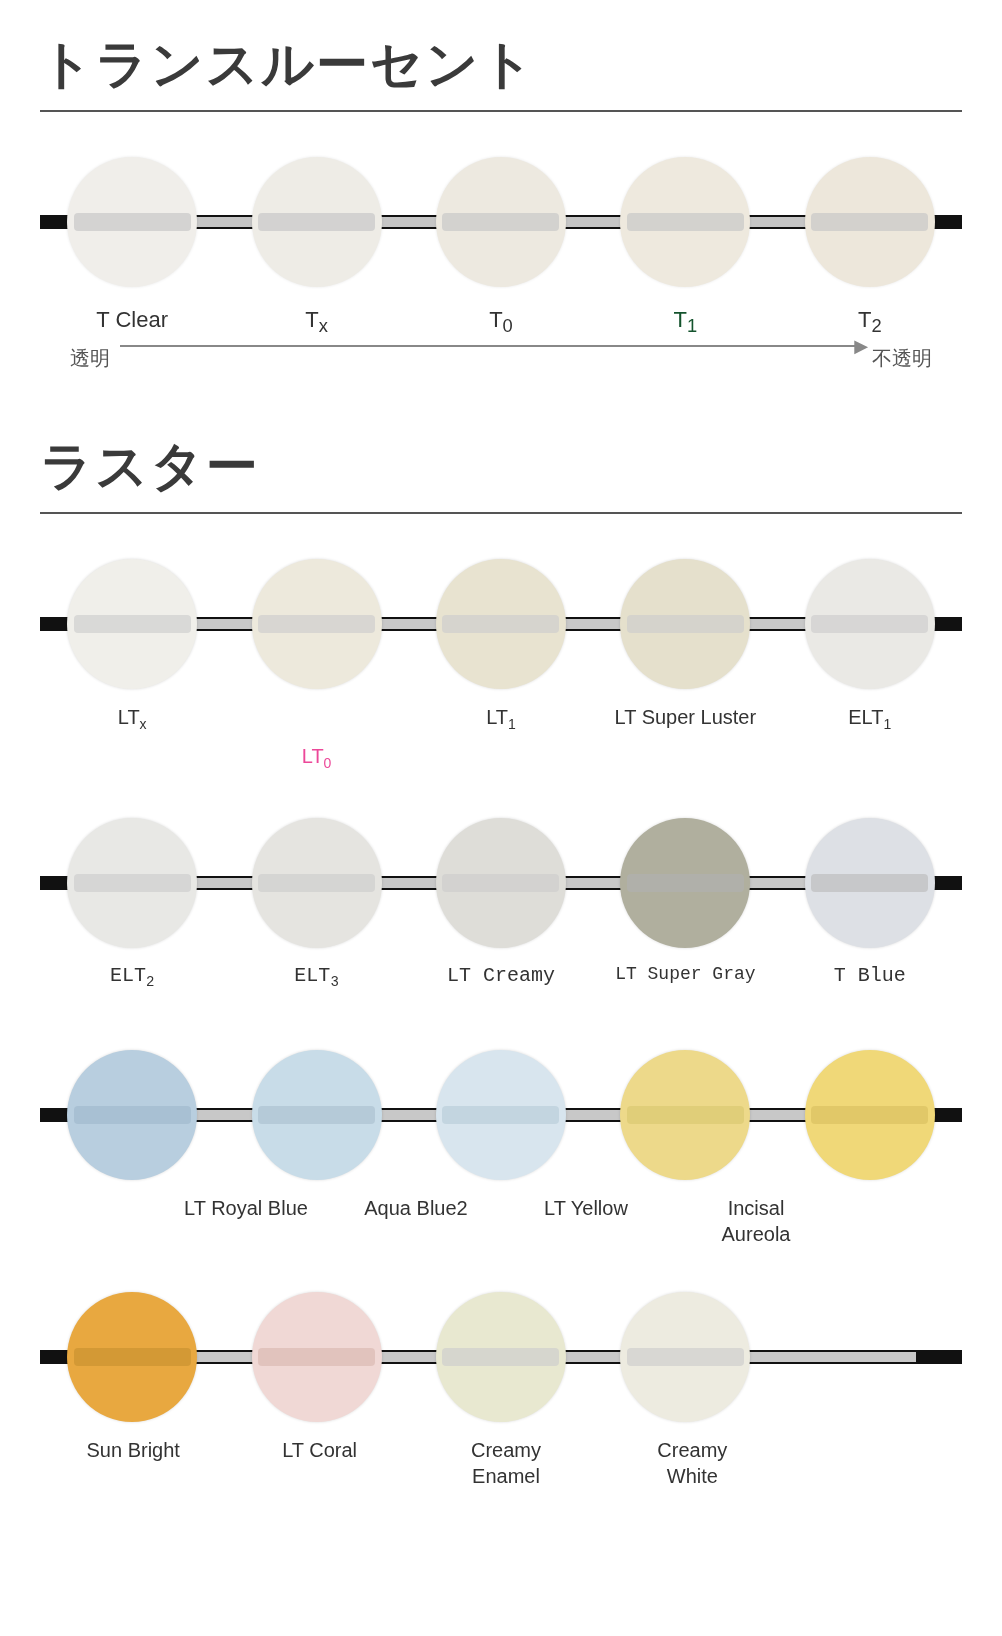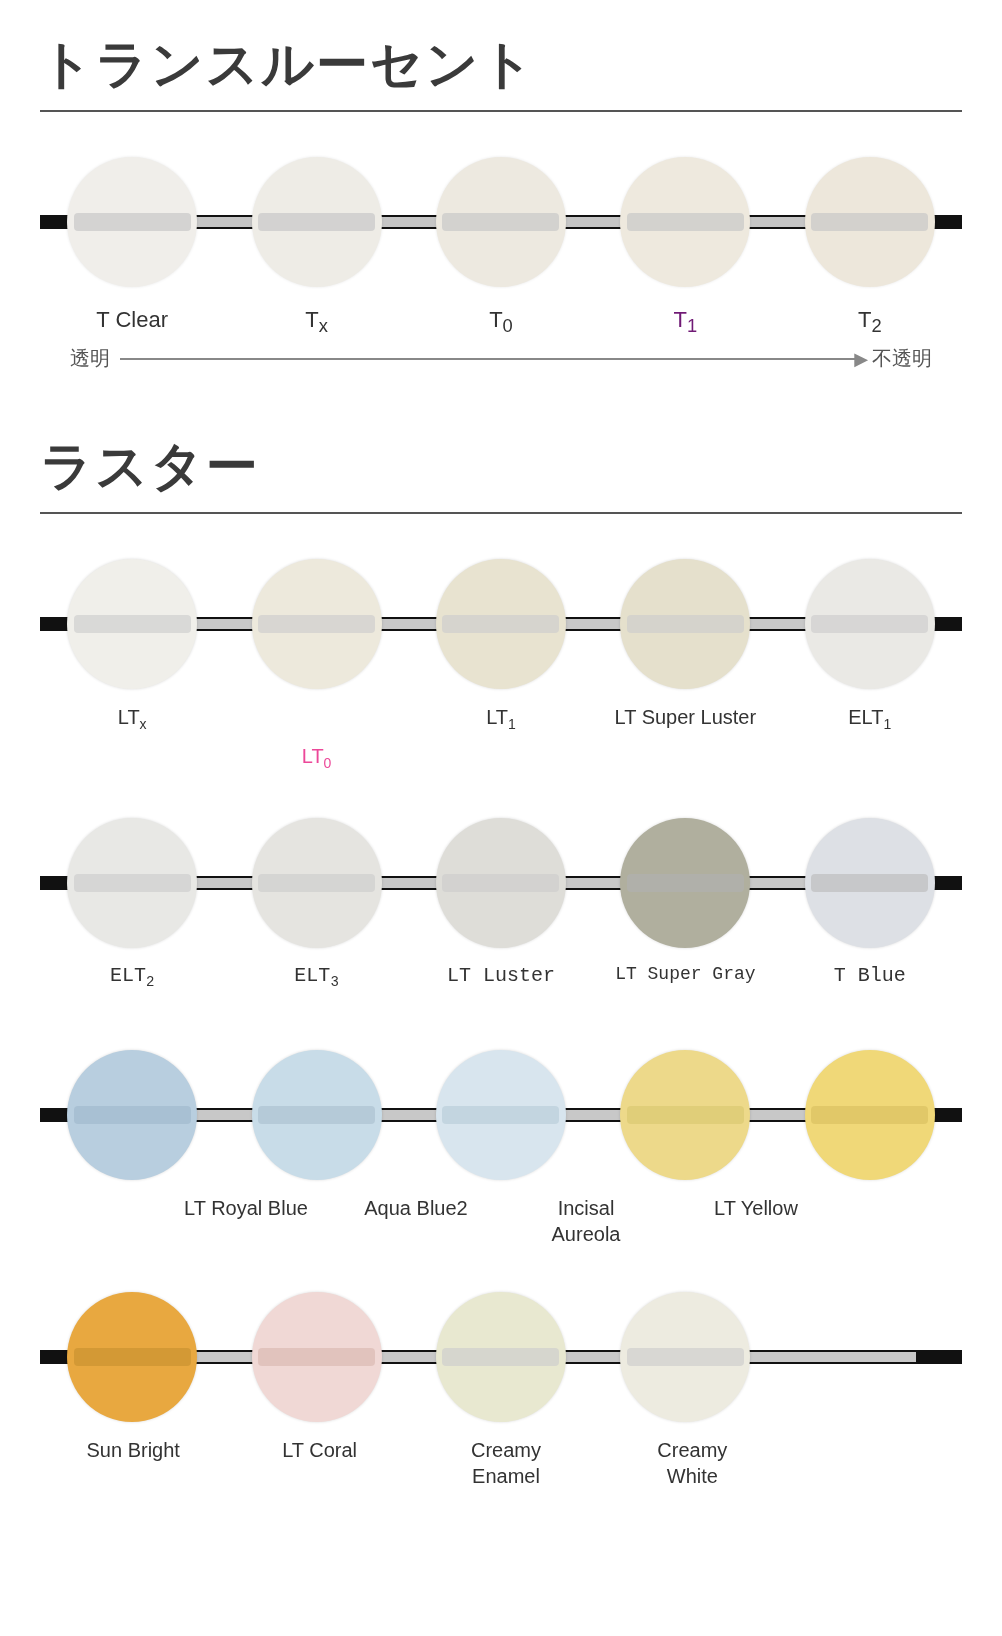"T1" div { color: #701a75 -> #14532d }
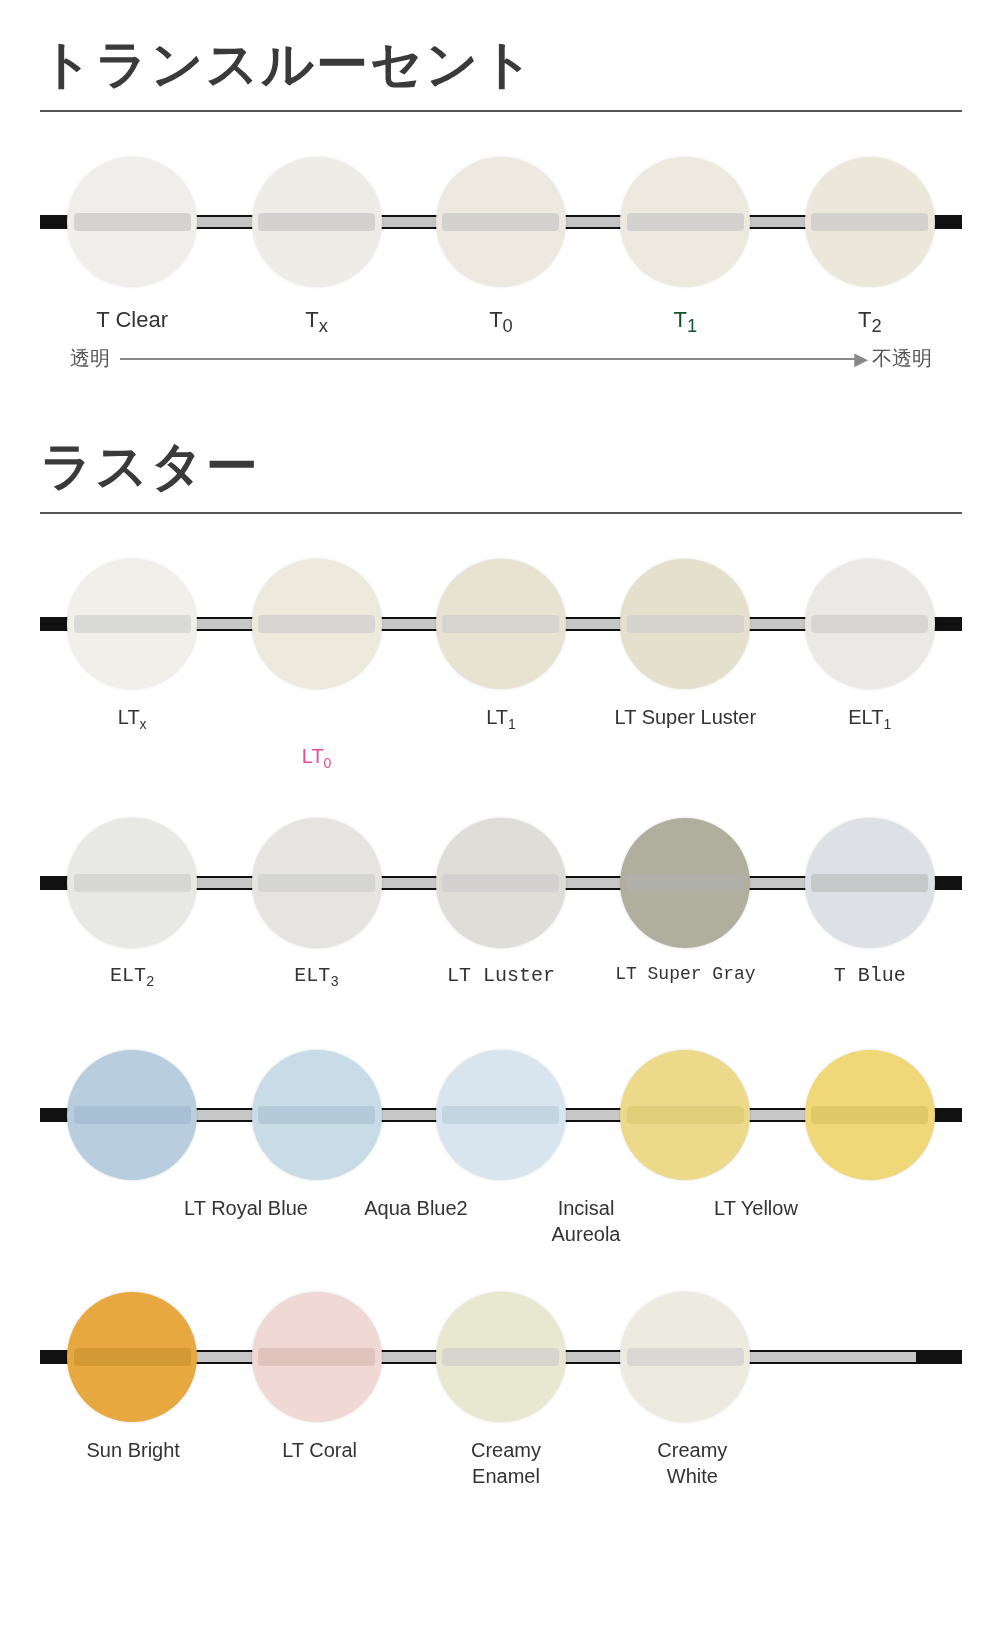"透明" div { align-items: center -> none }
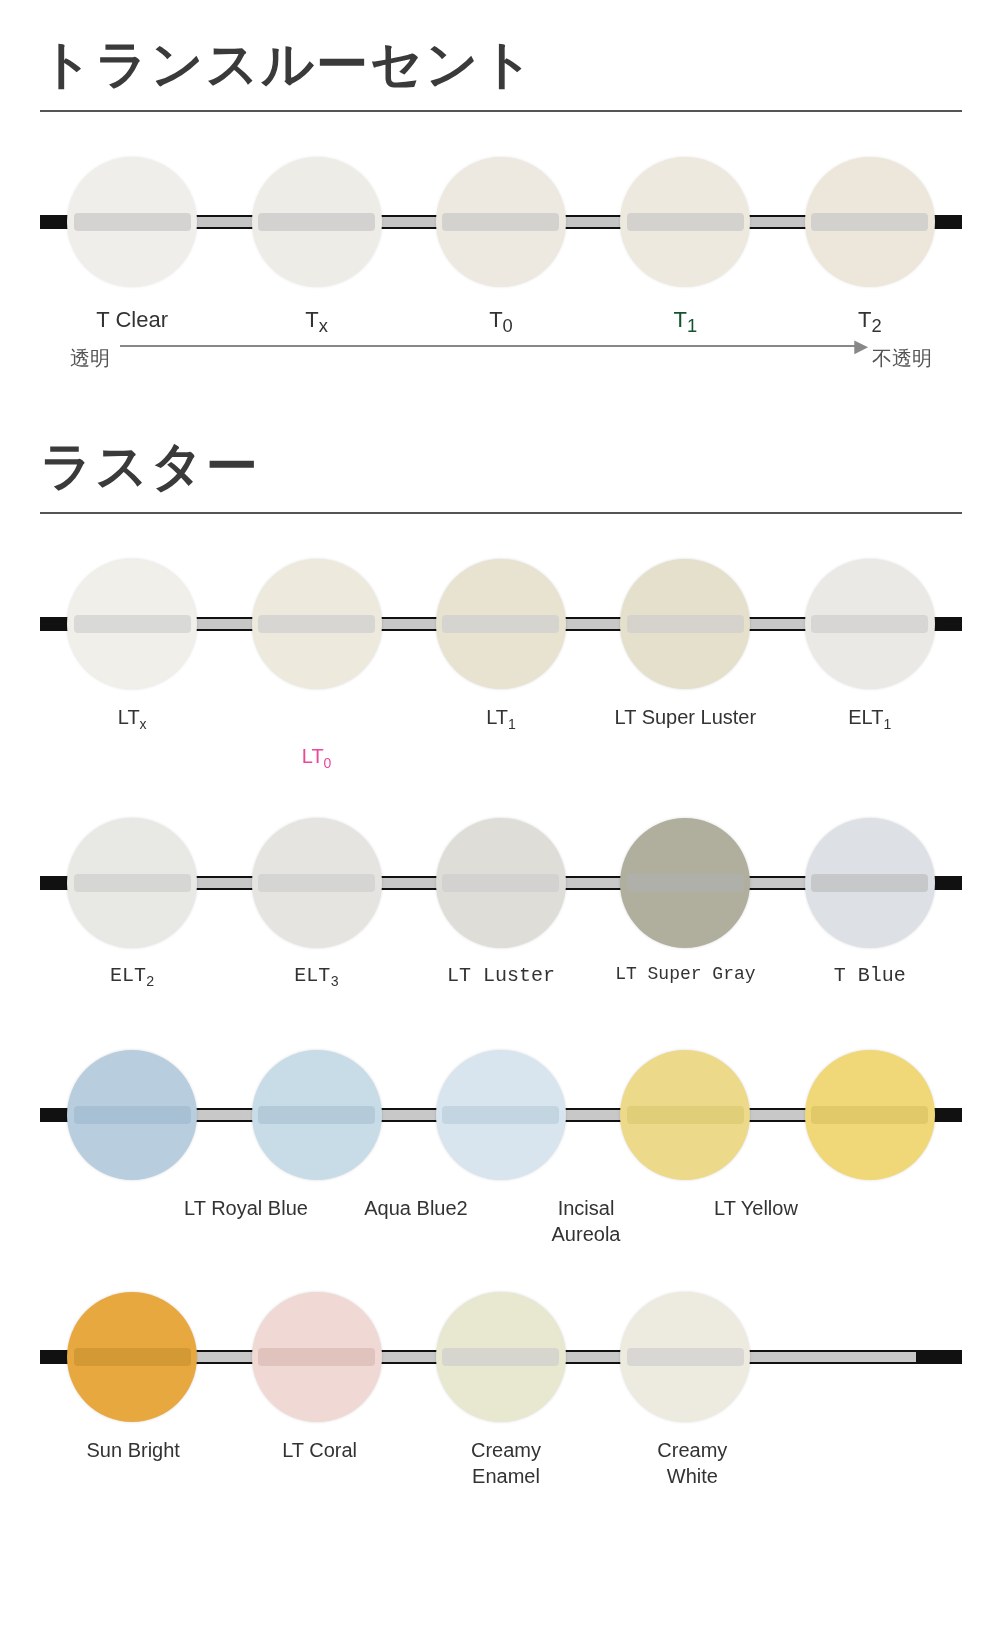"LT Luster" div { text: Luster -> Creamy }
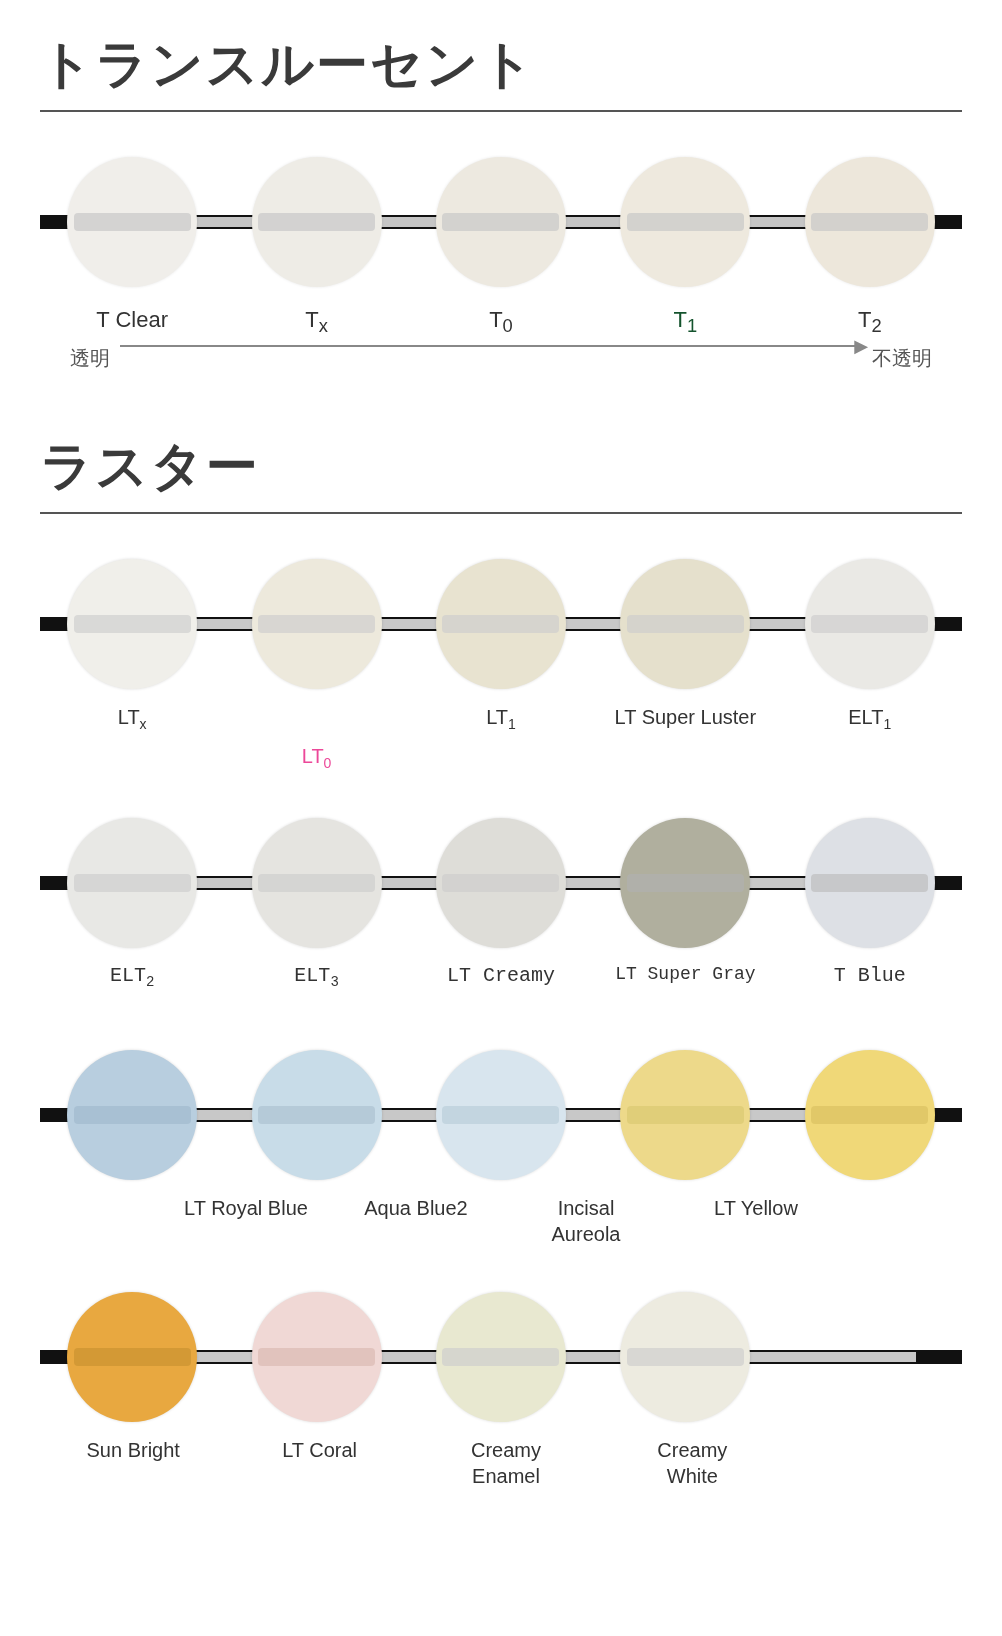"Incisal" div { order: before "LT Yellow" -> after "LT Yellow" }
